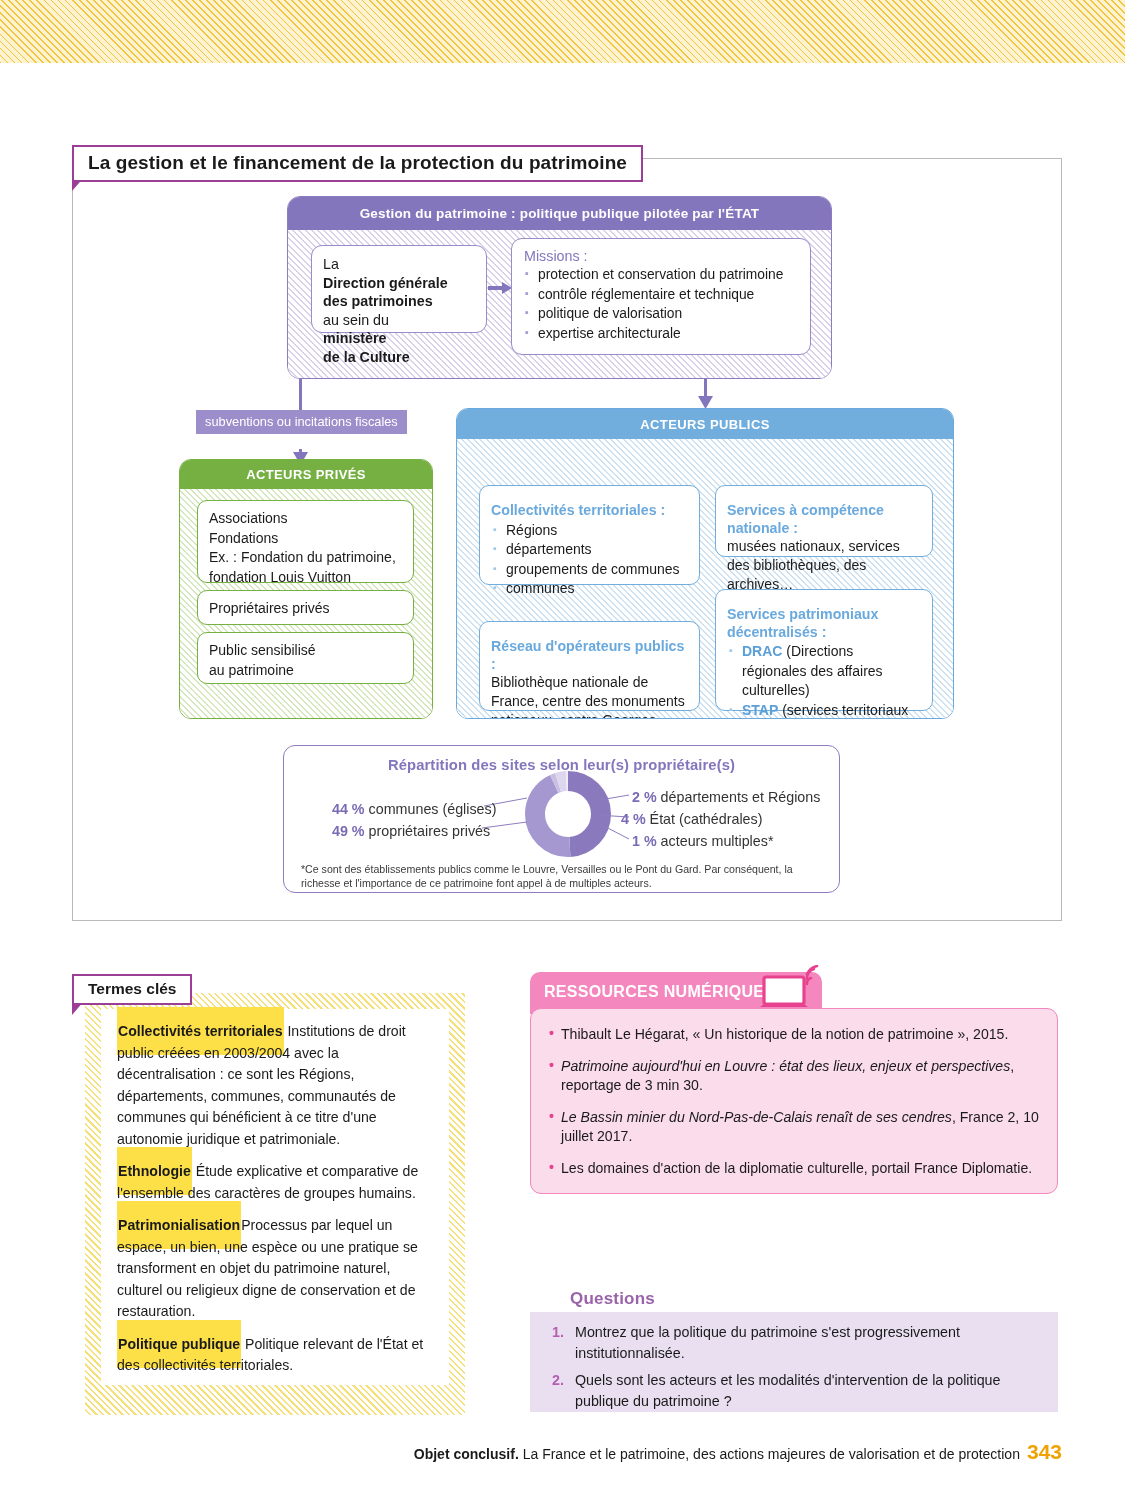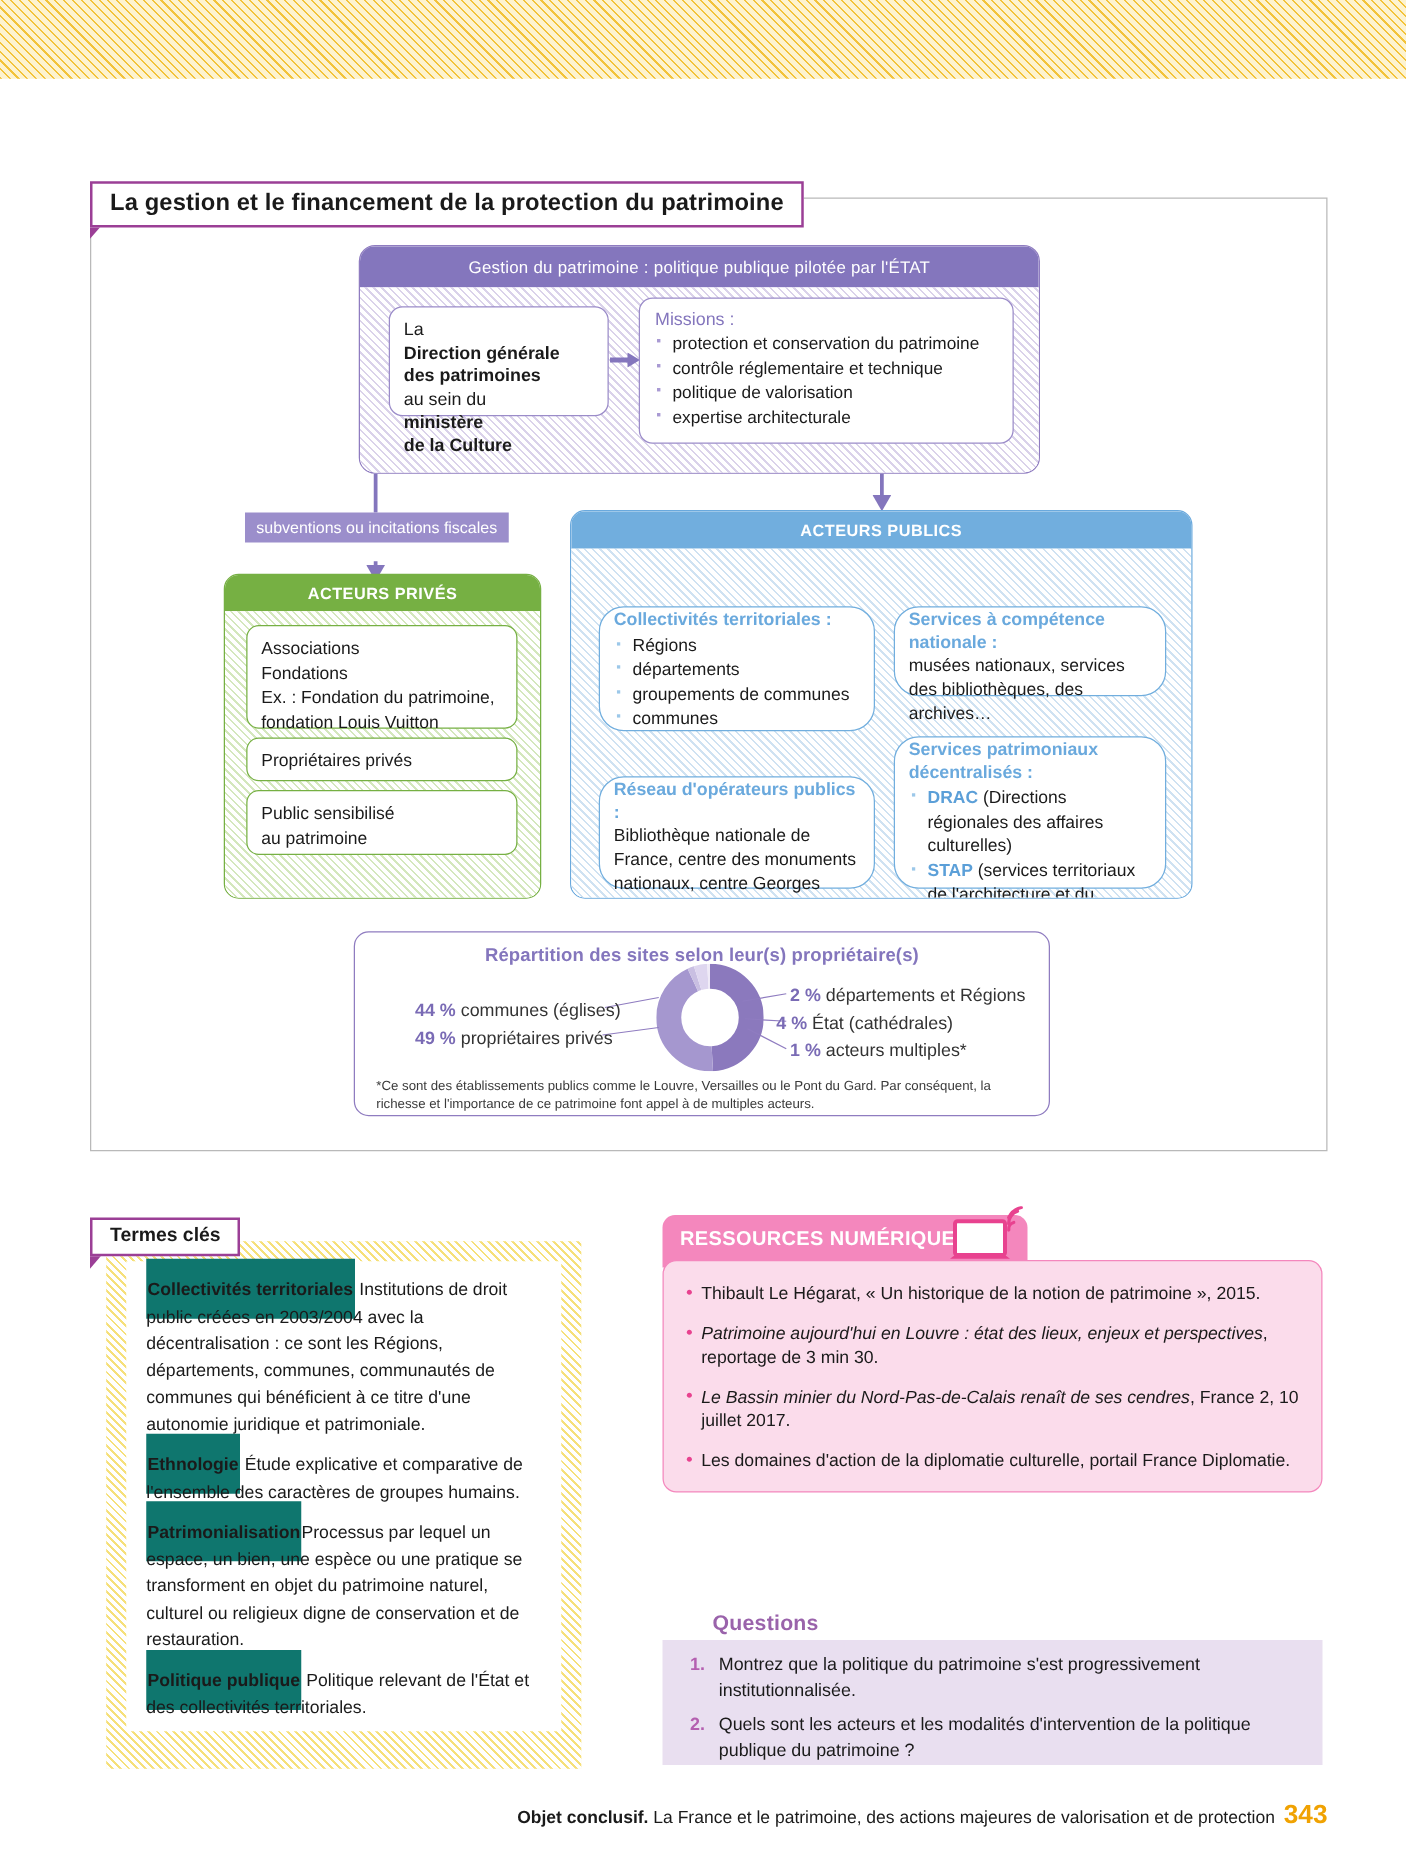"Gestion du patrimoine : politique" .etat-head { font-weight: normal -> bold }
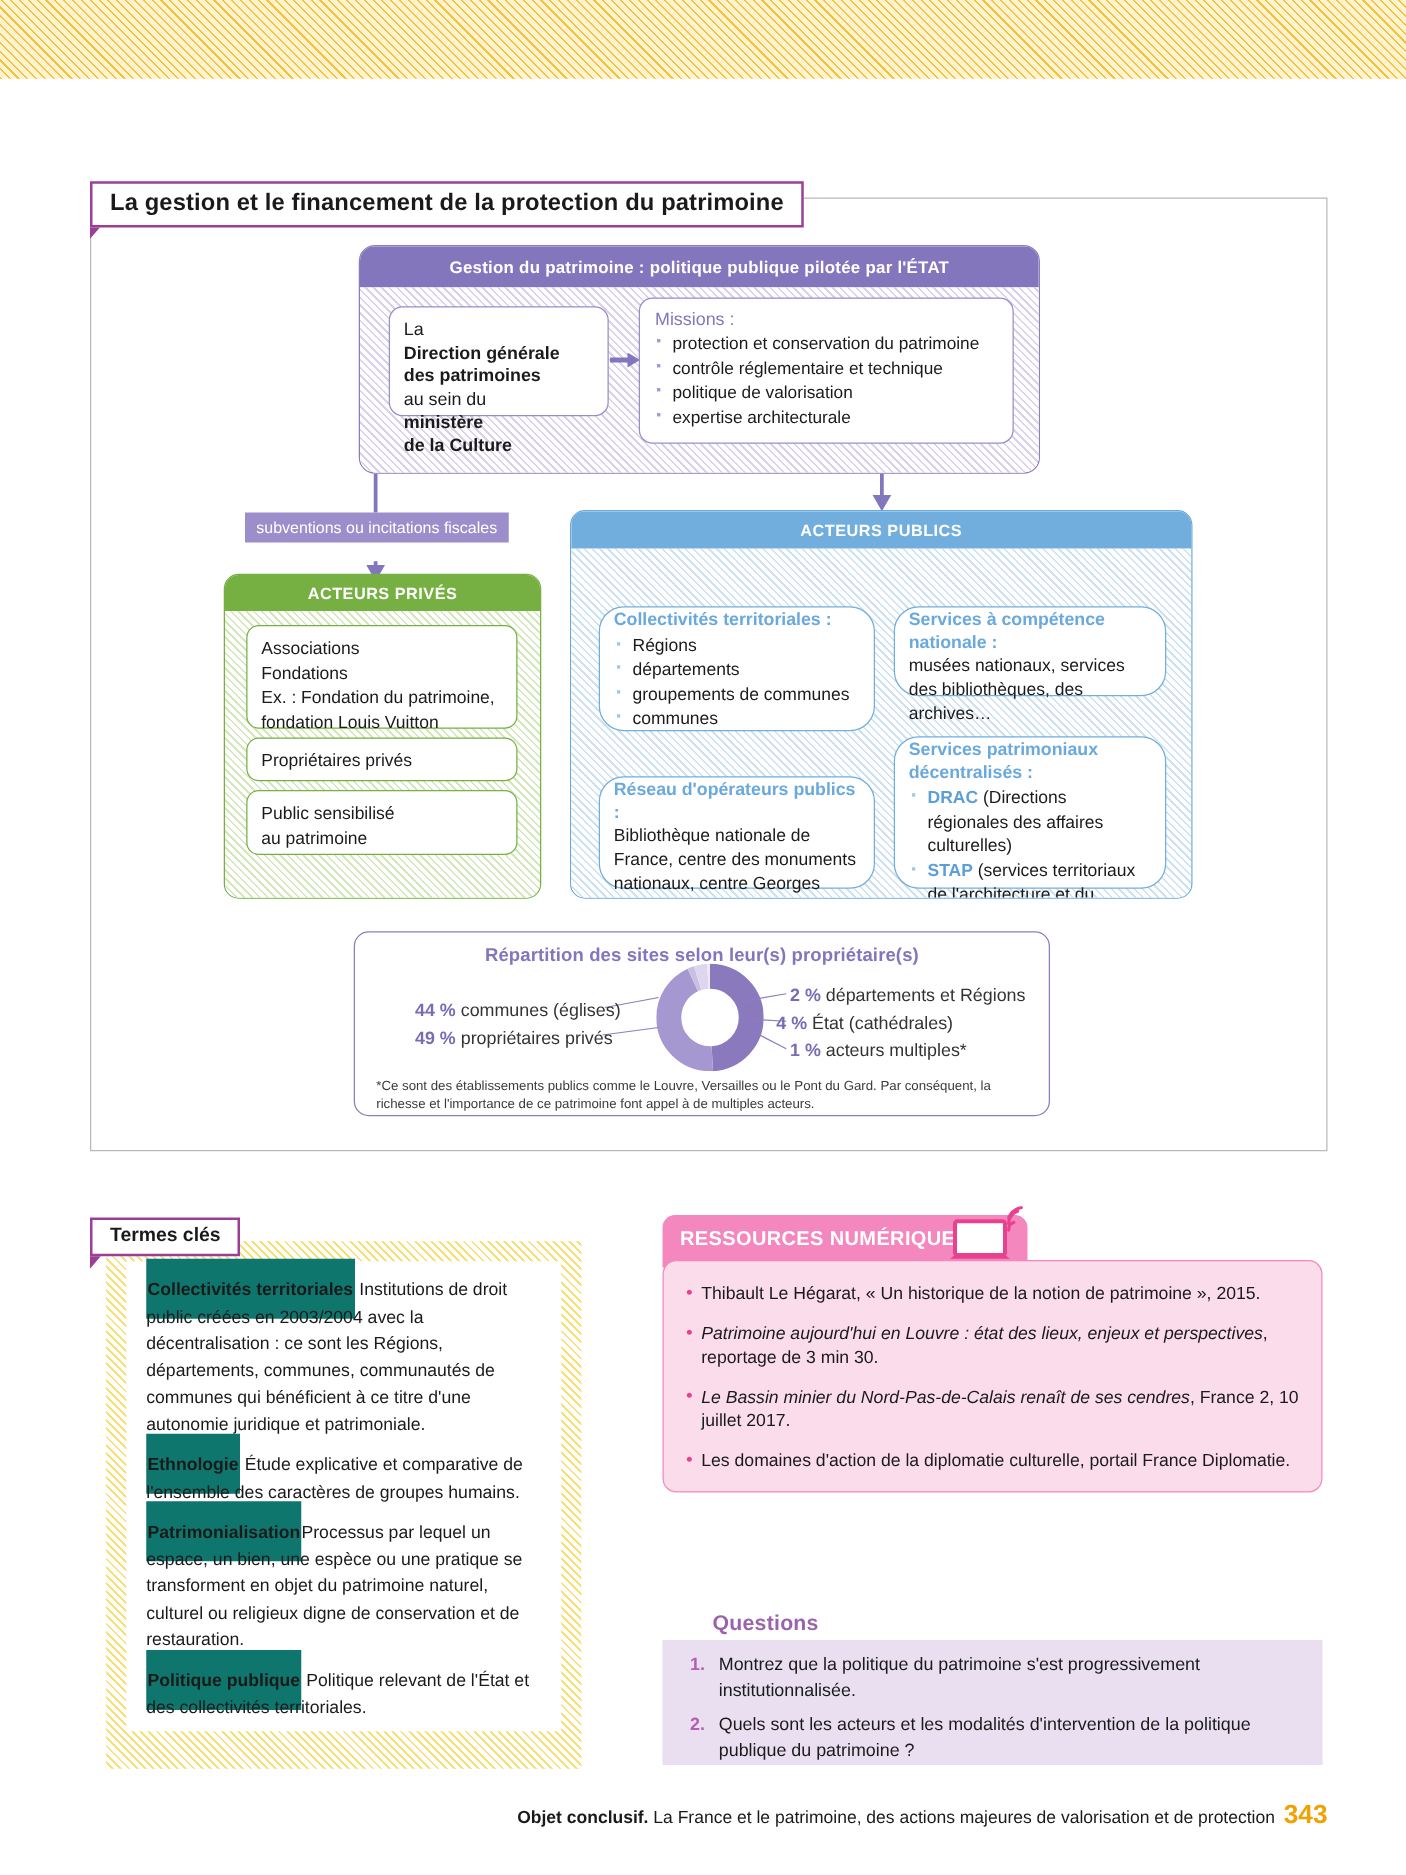"Collectivités territoriales :" .blue-card { border-radius: 20px -> 10px; padding: 2px 11px -> 16px 11px }
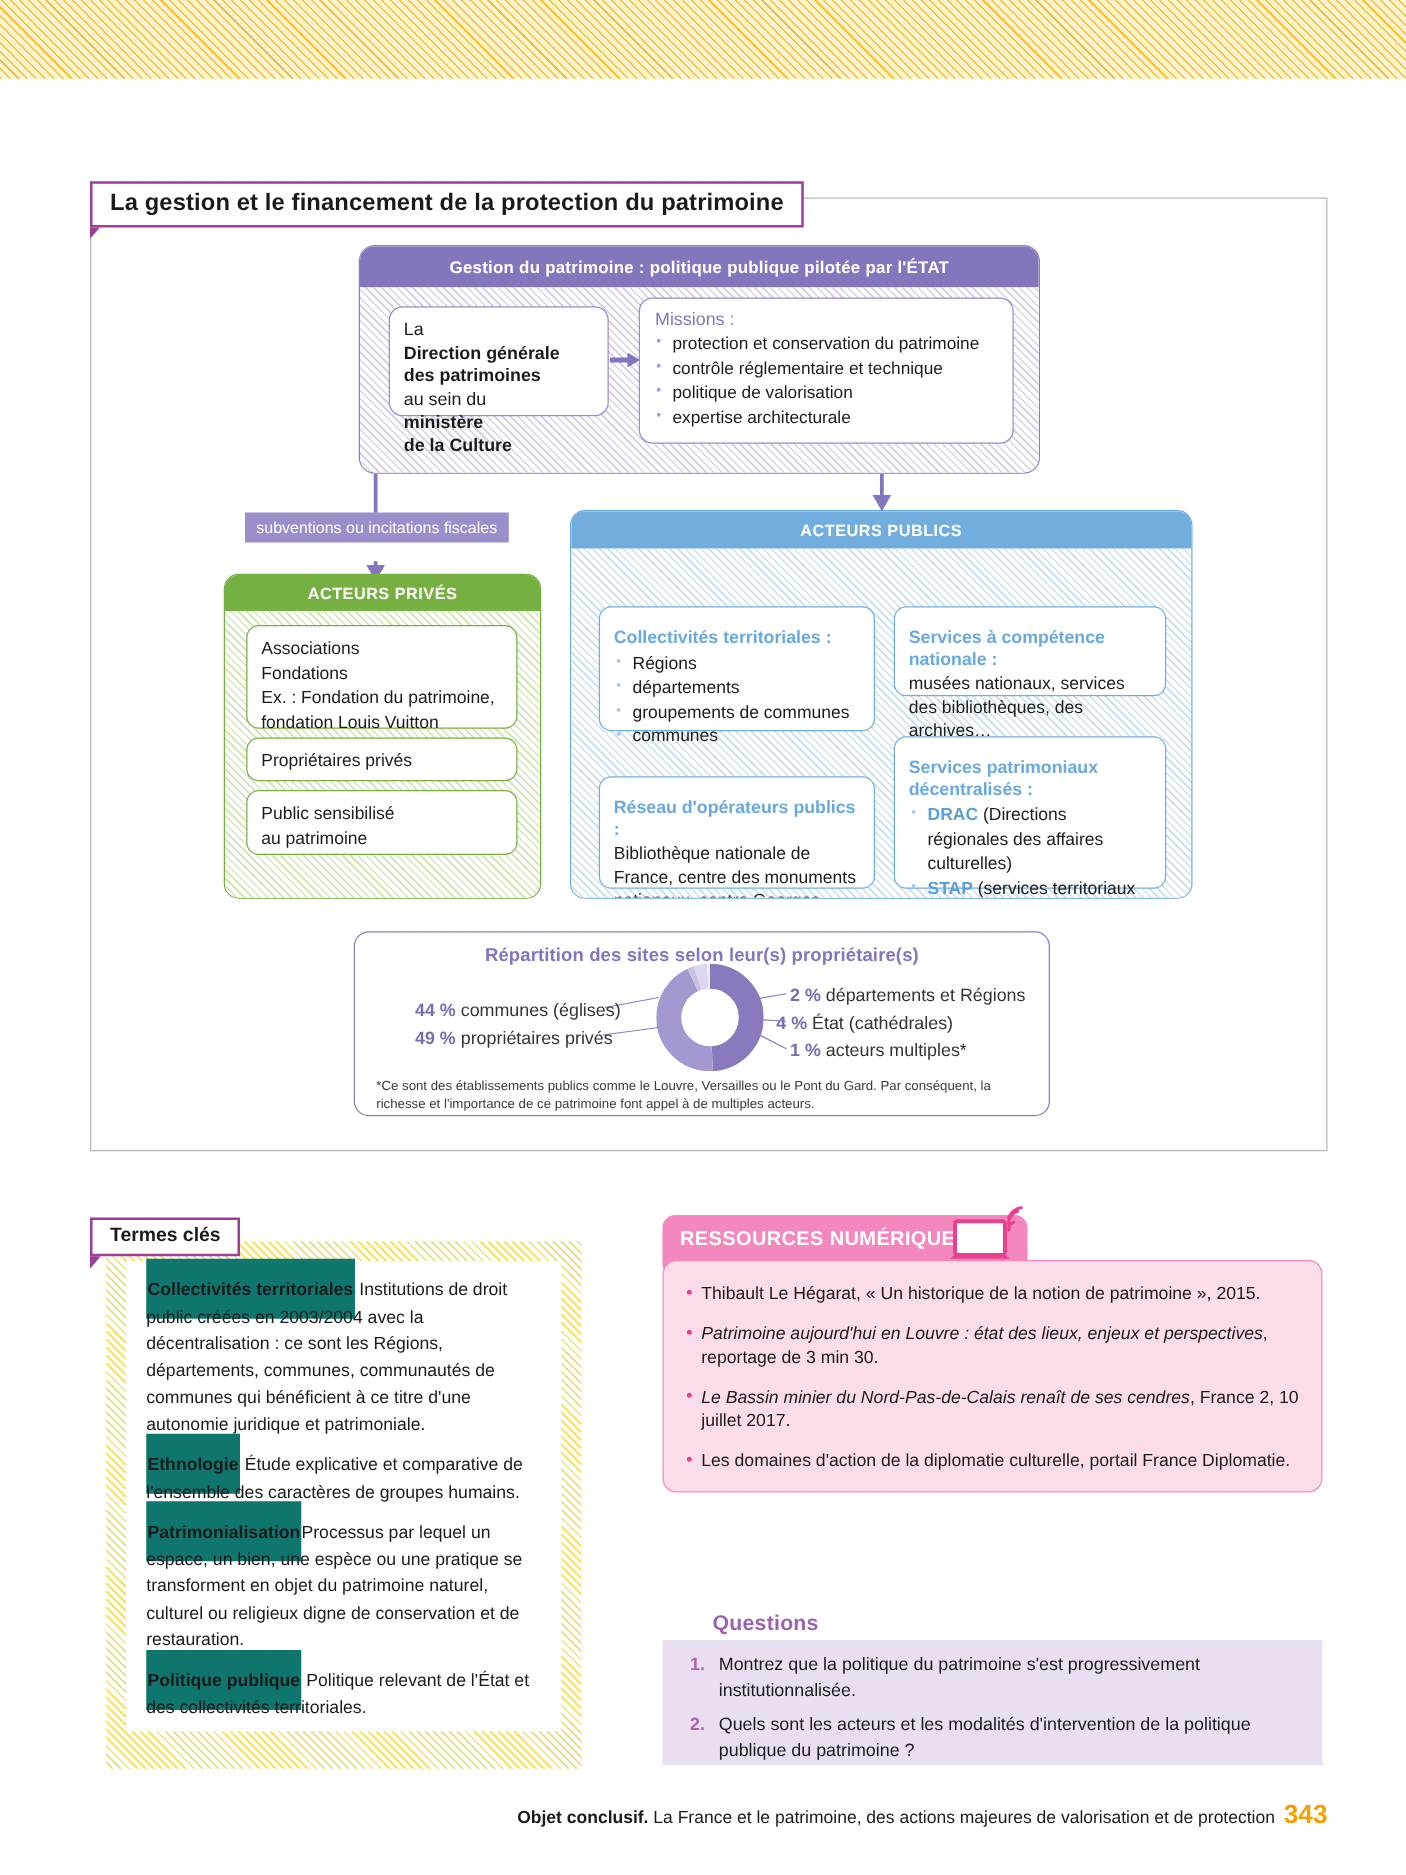"Collectivités territoriales" .hl { background: #0f766e -> #fde047 }
